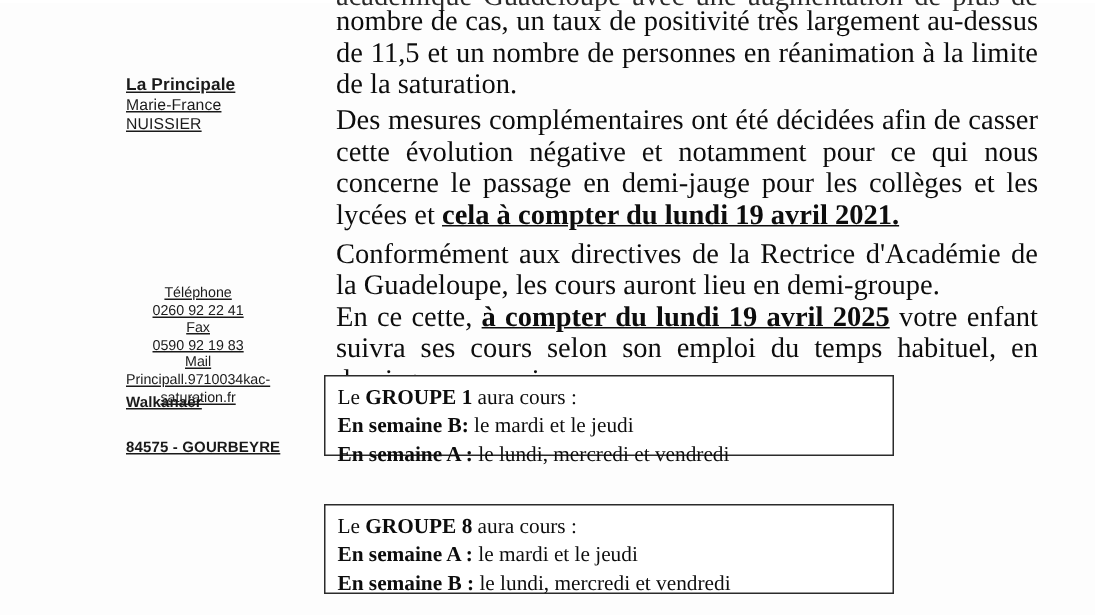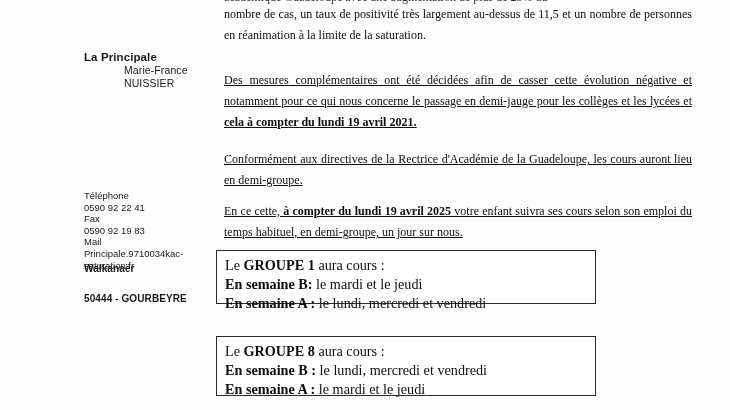"nombre de cas, un taux" .para { font-size: 12px -> 19px }
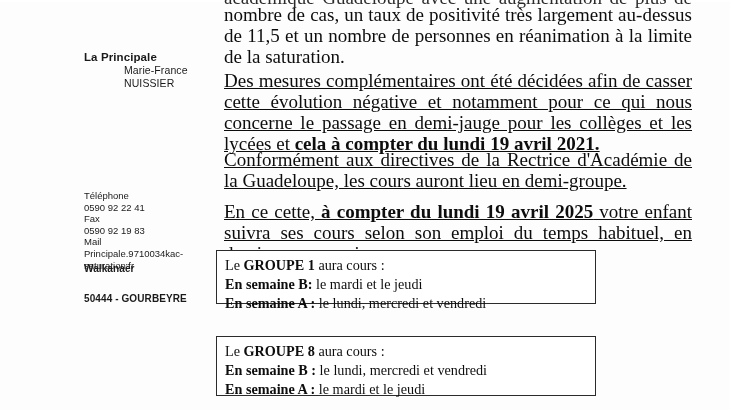"La Principale" .sb-block { text-decoration: none -> underline }
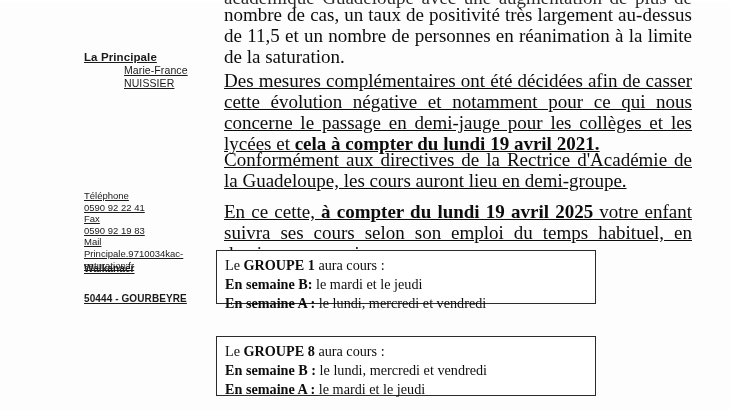"Marie-France" .sb-line { margin-left: 40px -> none }
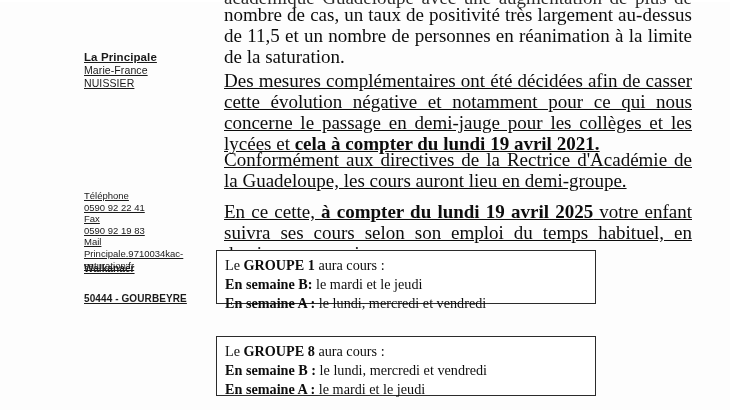"Des mesures complémentaires ont été" .para + .para { text-decoration: underline -> none }
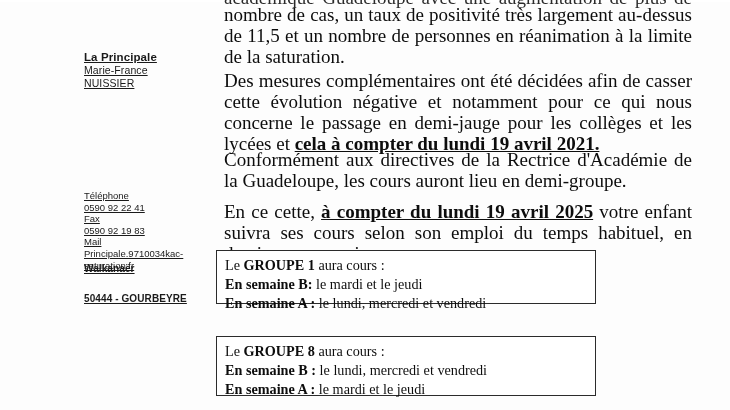"Conformément aux directives de la" .p-conform { top: 134px -> 144px }
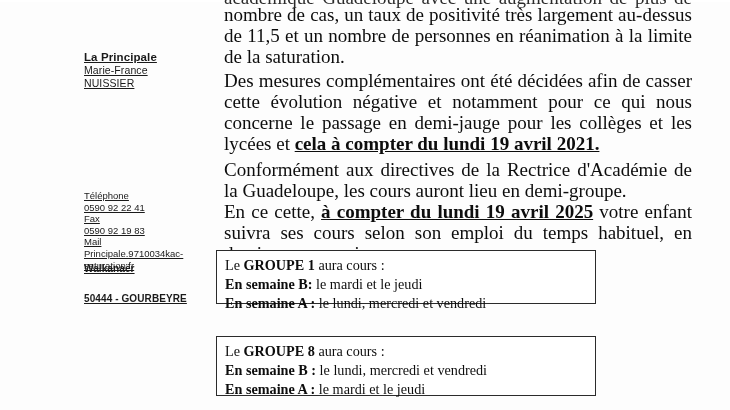"Téléphone" #block-contact { text-align: none -> center }
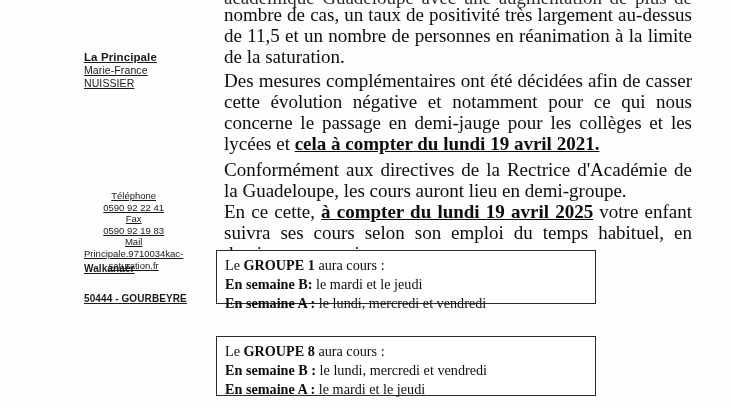"0590 92 22 41" div.sb-small { text: 0590 -> 0260 }
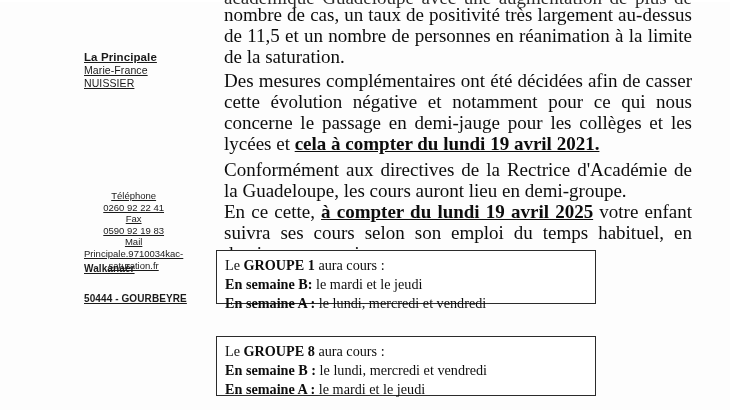"Principale.9710034kac-" div.sb-small { text: Principale.9710034kac- -> Principall.9710034kac- }
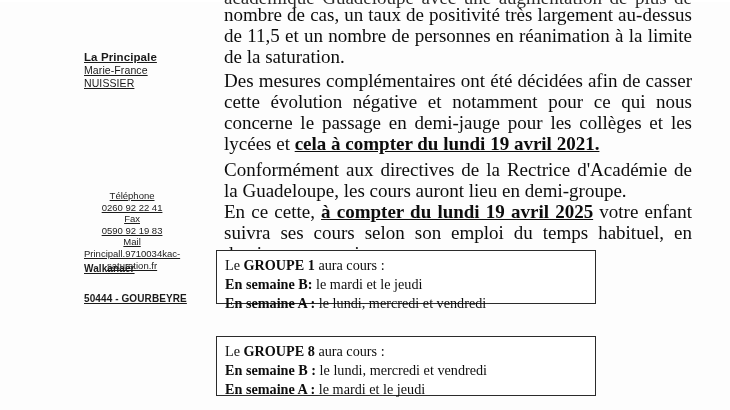"50444 - GOURBEYRE" div.sb-bold-small { text: 50444 -> 84575 }
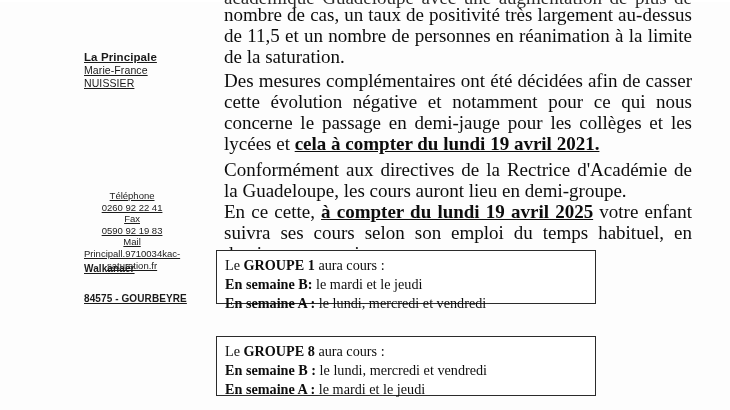"En semaine B : le" div.gb-line { order: before "En semaine A : le mardi" -> after "En semaine A : le mardi" }
